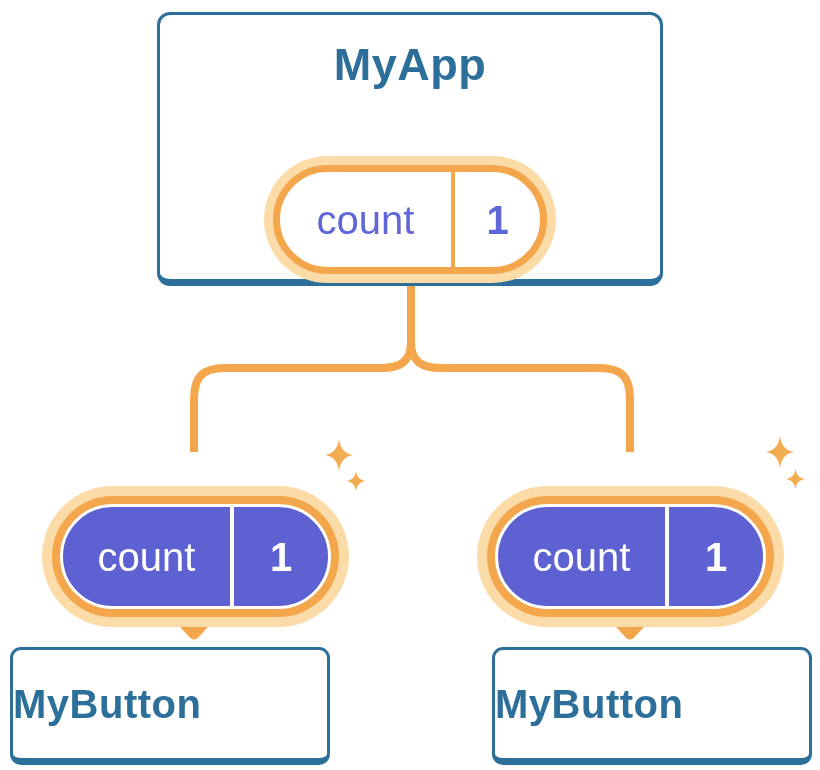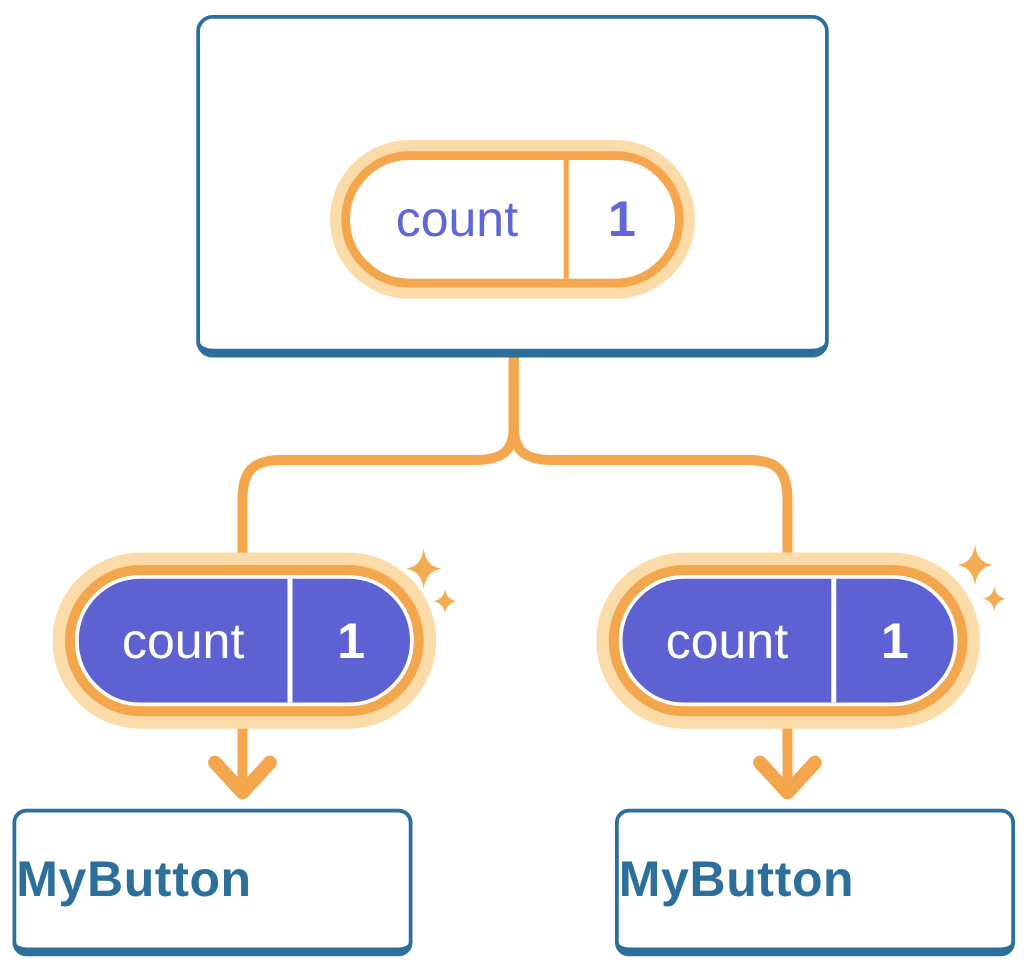"MyApp" div.card-title { html: none -> <div>MyApp</div> }
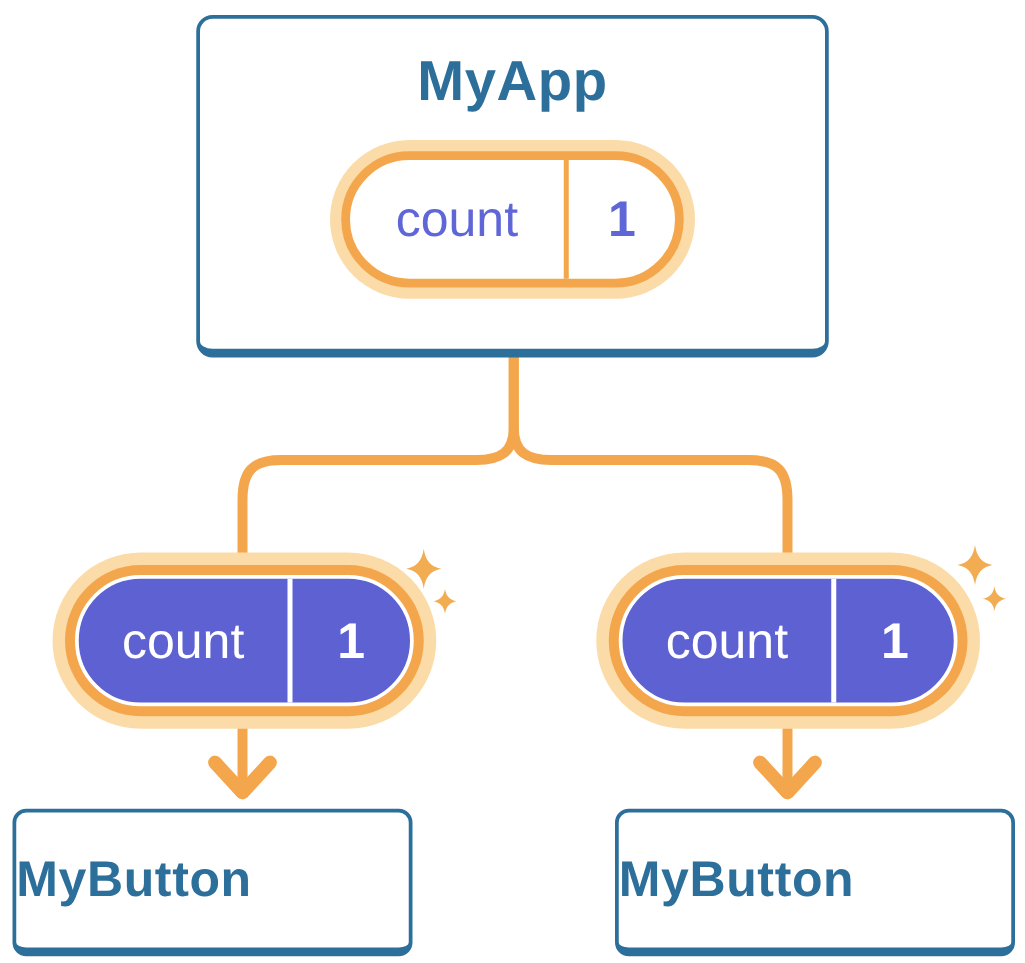"count" .pill { margin-top: none -> 44px }
